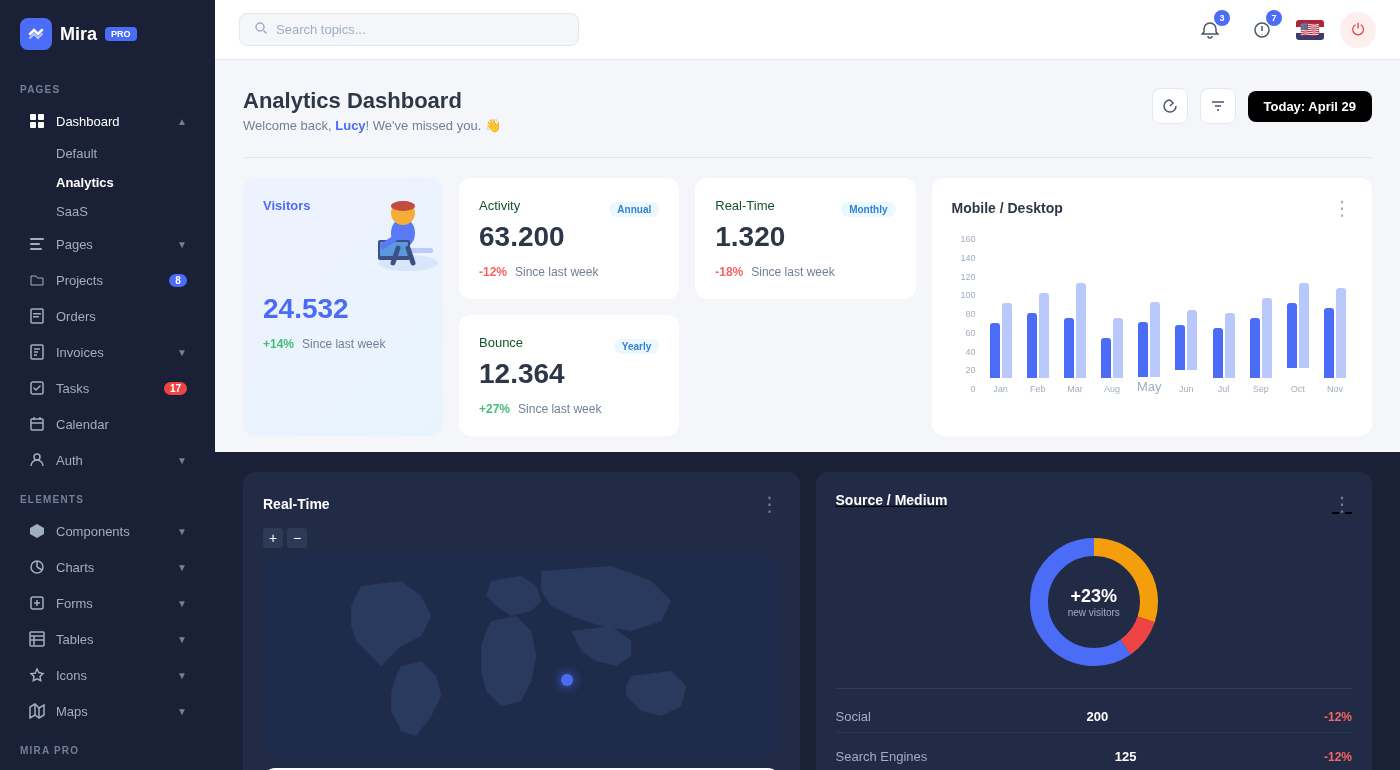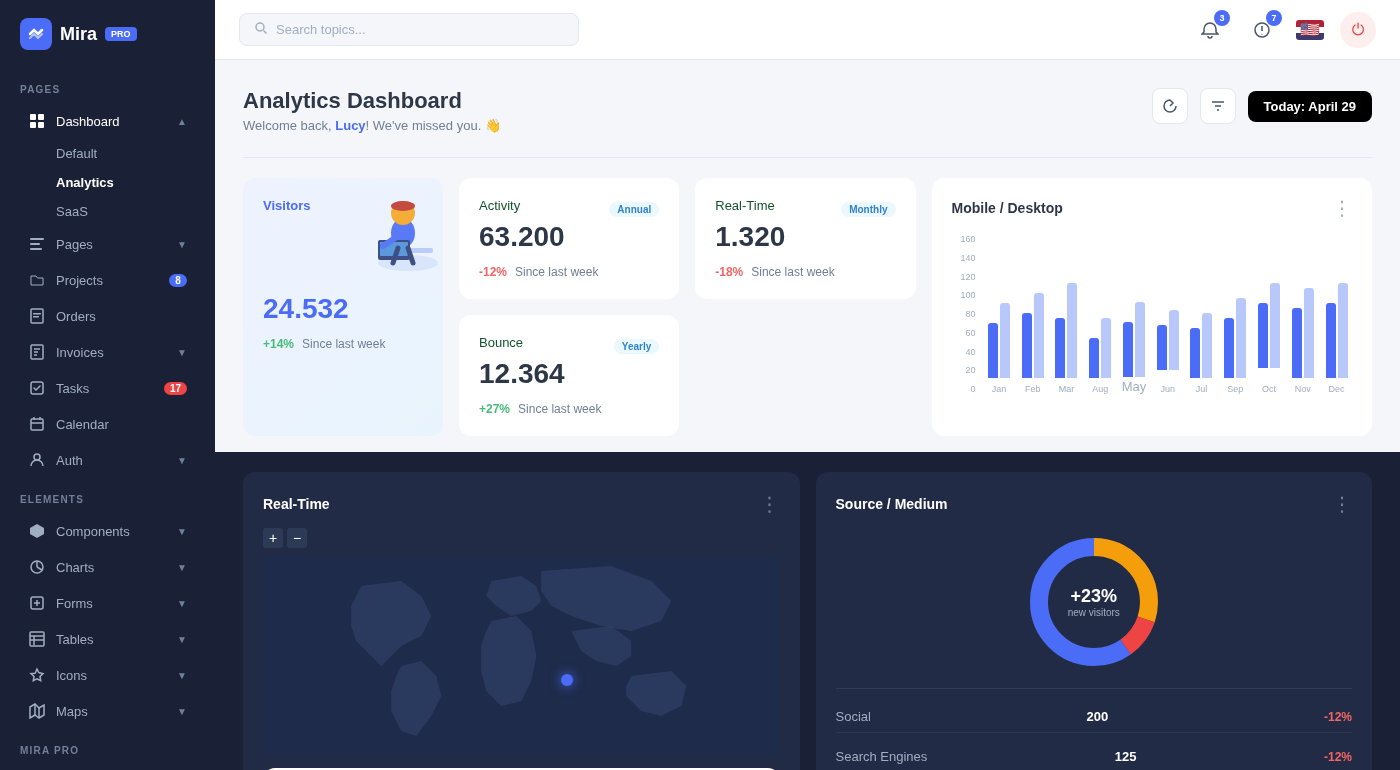"Dec" div { html: <div> <div> <div></div> <div></div> </div> <div>Dec</div> </div> -> none }
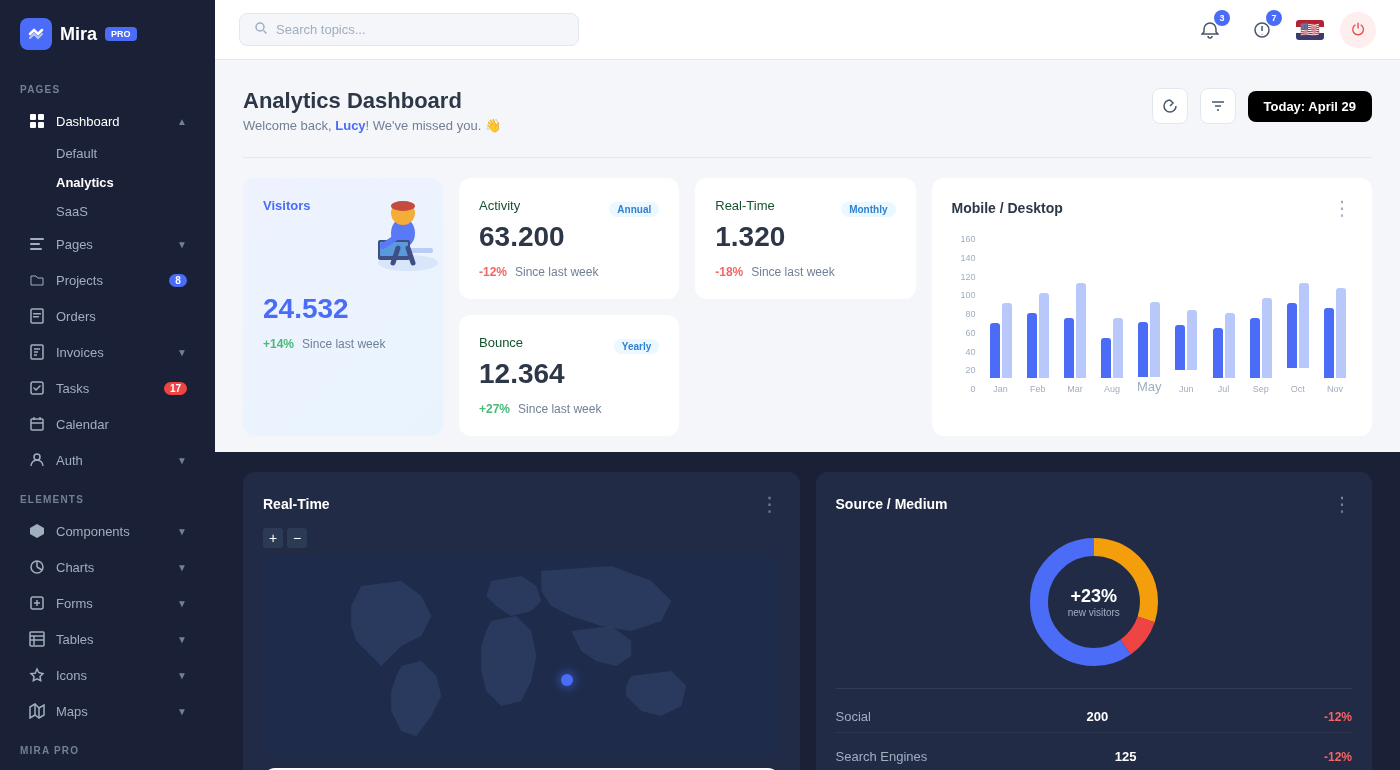"Source / Medium" div { align-items: center -> flex-start; text-decoration: none -> underline }
